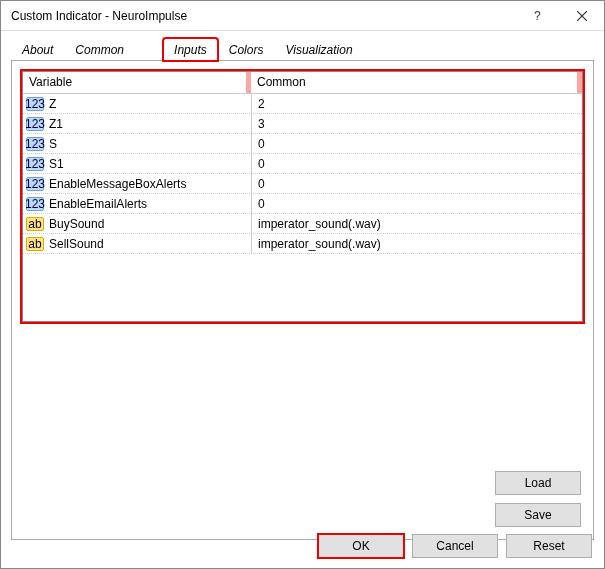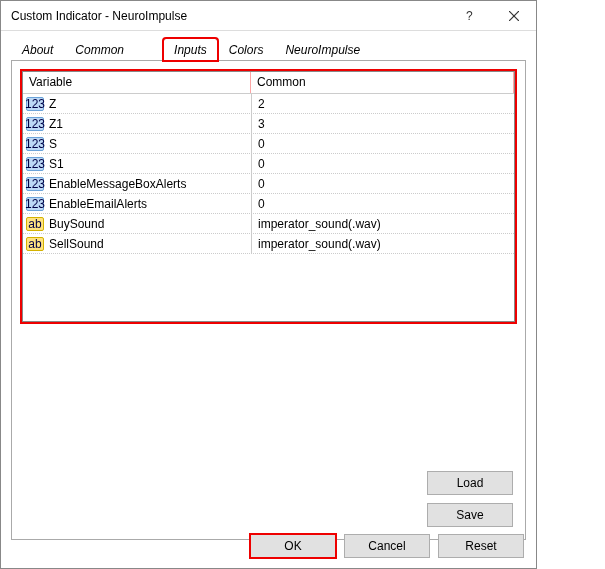"Custom Indicator - NeuroImpulse" .window { width: 537px -> 605px }
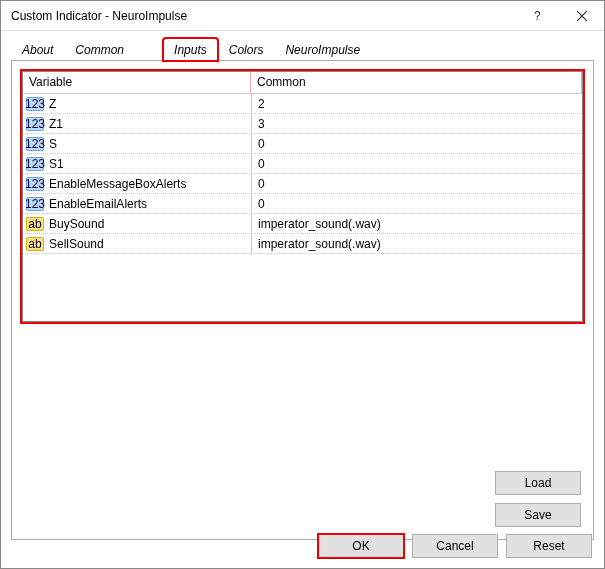"NeuroImpulse" div.tab { text: NeuroImpulse -> Visualization }
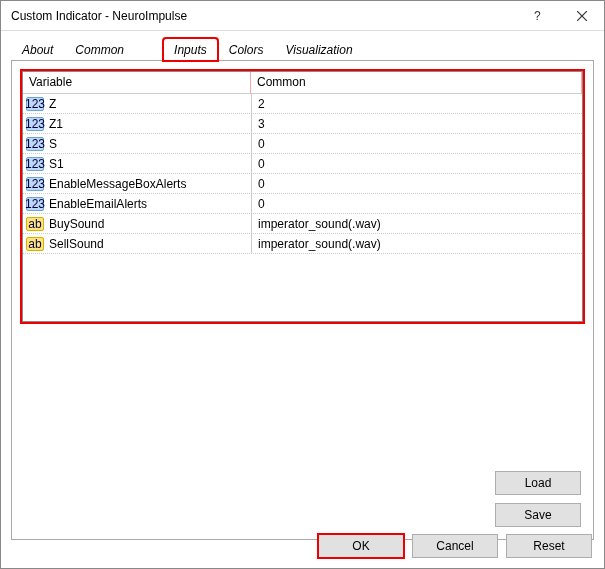"Variable" .ghead .gh { border-right: 1px solid #fca5a5 -> 5px solid #fca5a5 }
